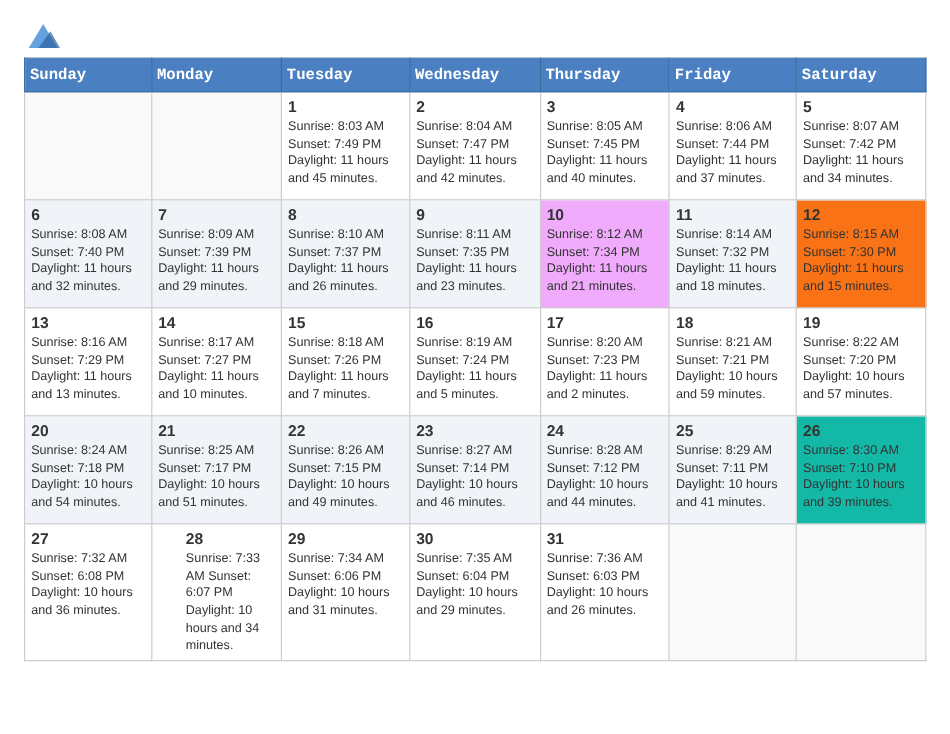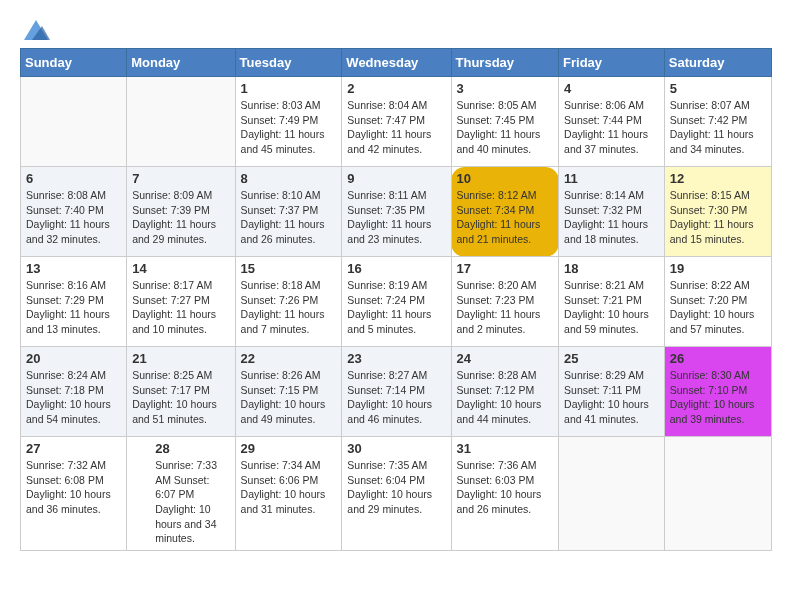"Sunday" .calendar-table th { font-family: none -> Liberation Mono, monospace }
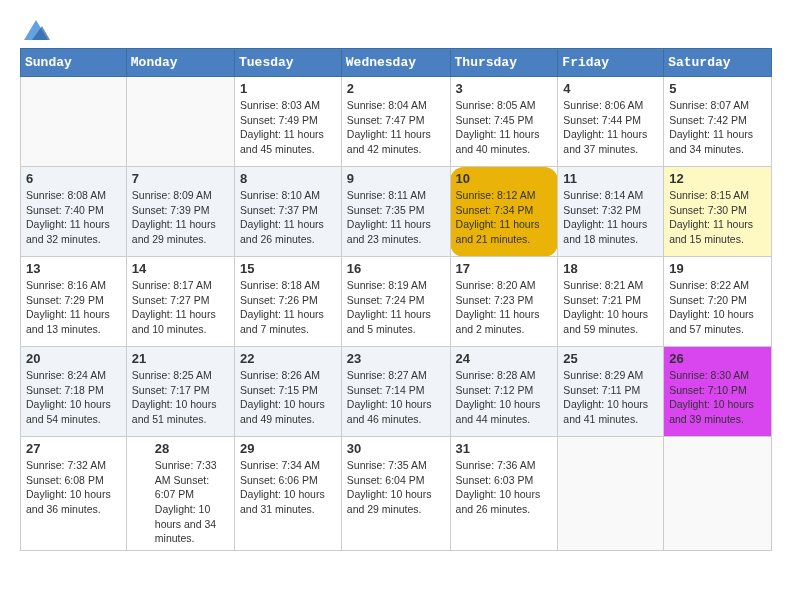"10" td { background: #eab308 -> #f0abfc; border-radius: 14px -> none }
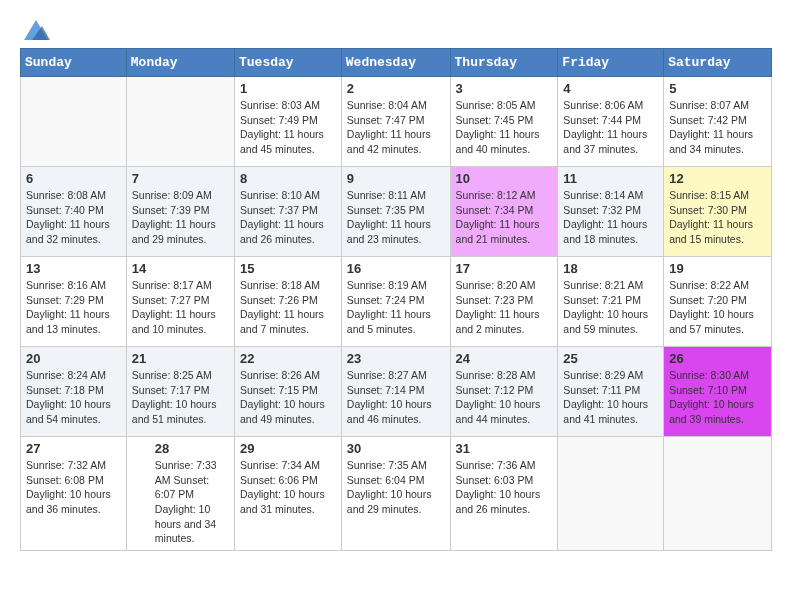"12" td { background: #fef9c3 -> #f97316 }
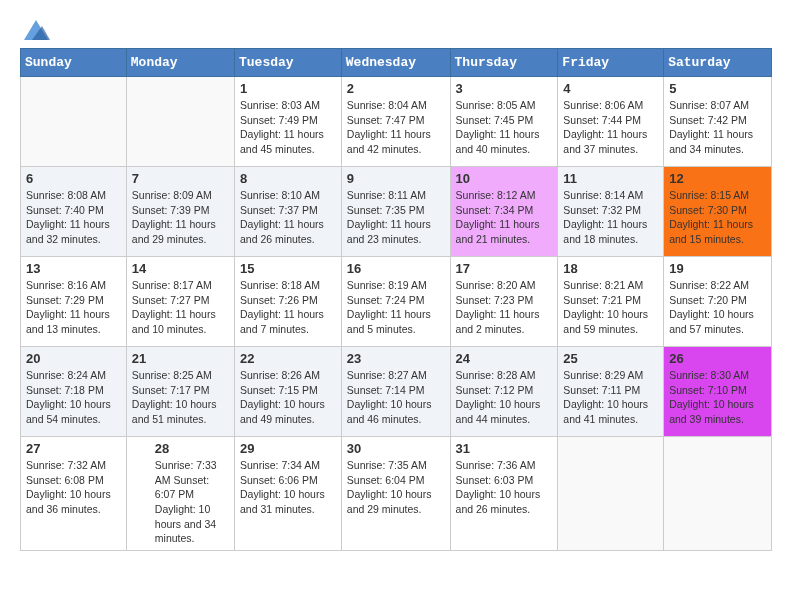"26" td { background: #d946ef -> #14b8a6 }
